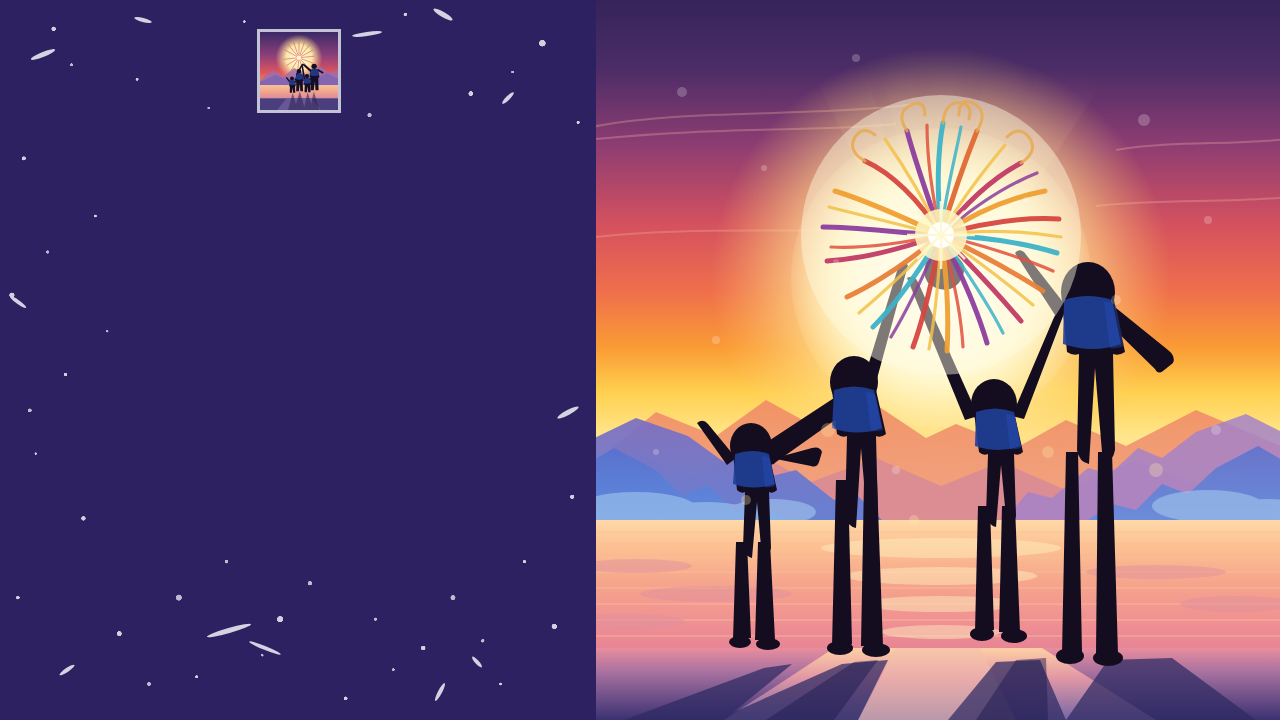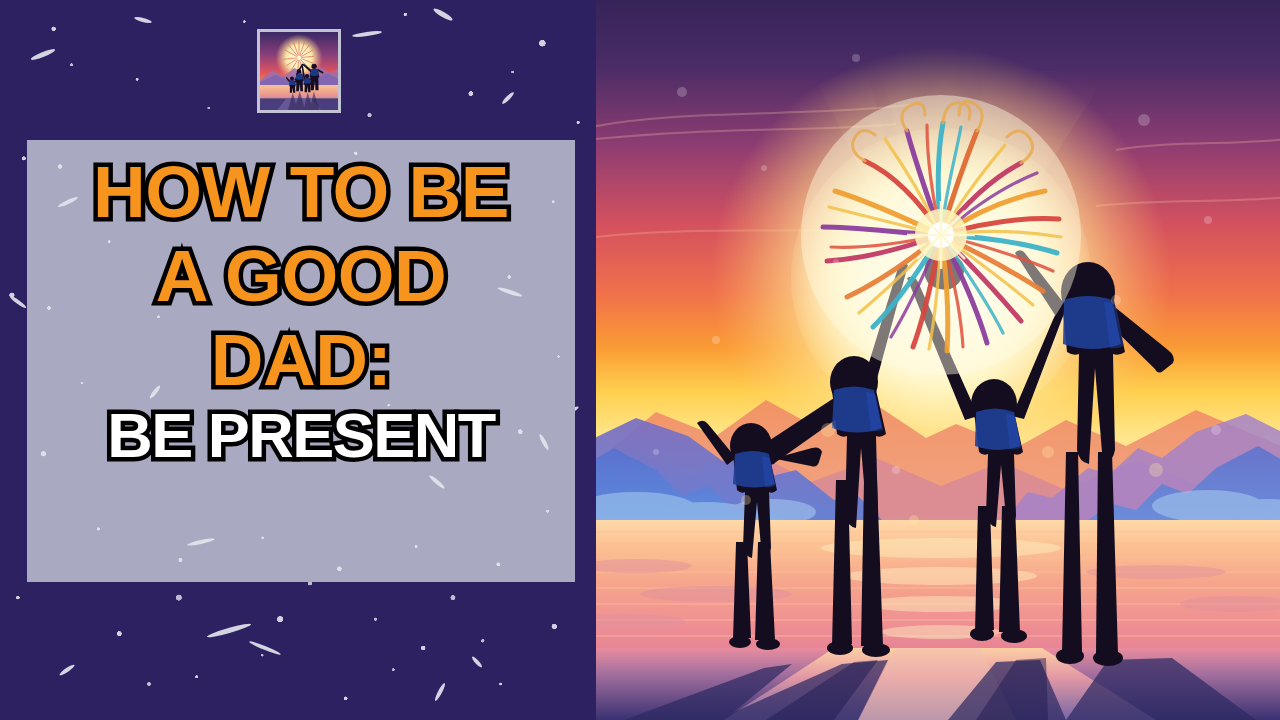"HOW TO BE" div { html: <div> <div></div> <div></div> <div></div> <div></div> <div></div> <div></div> <div></div> <div>HOW TO BE</div> <div>A GOOD</div> <div>DAD:</div> <div>BE PRESENT</div> </div> -> none }
